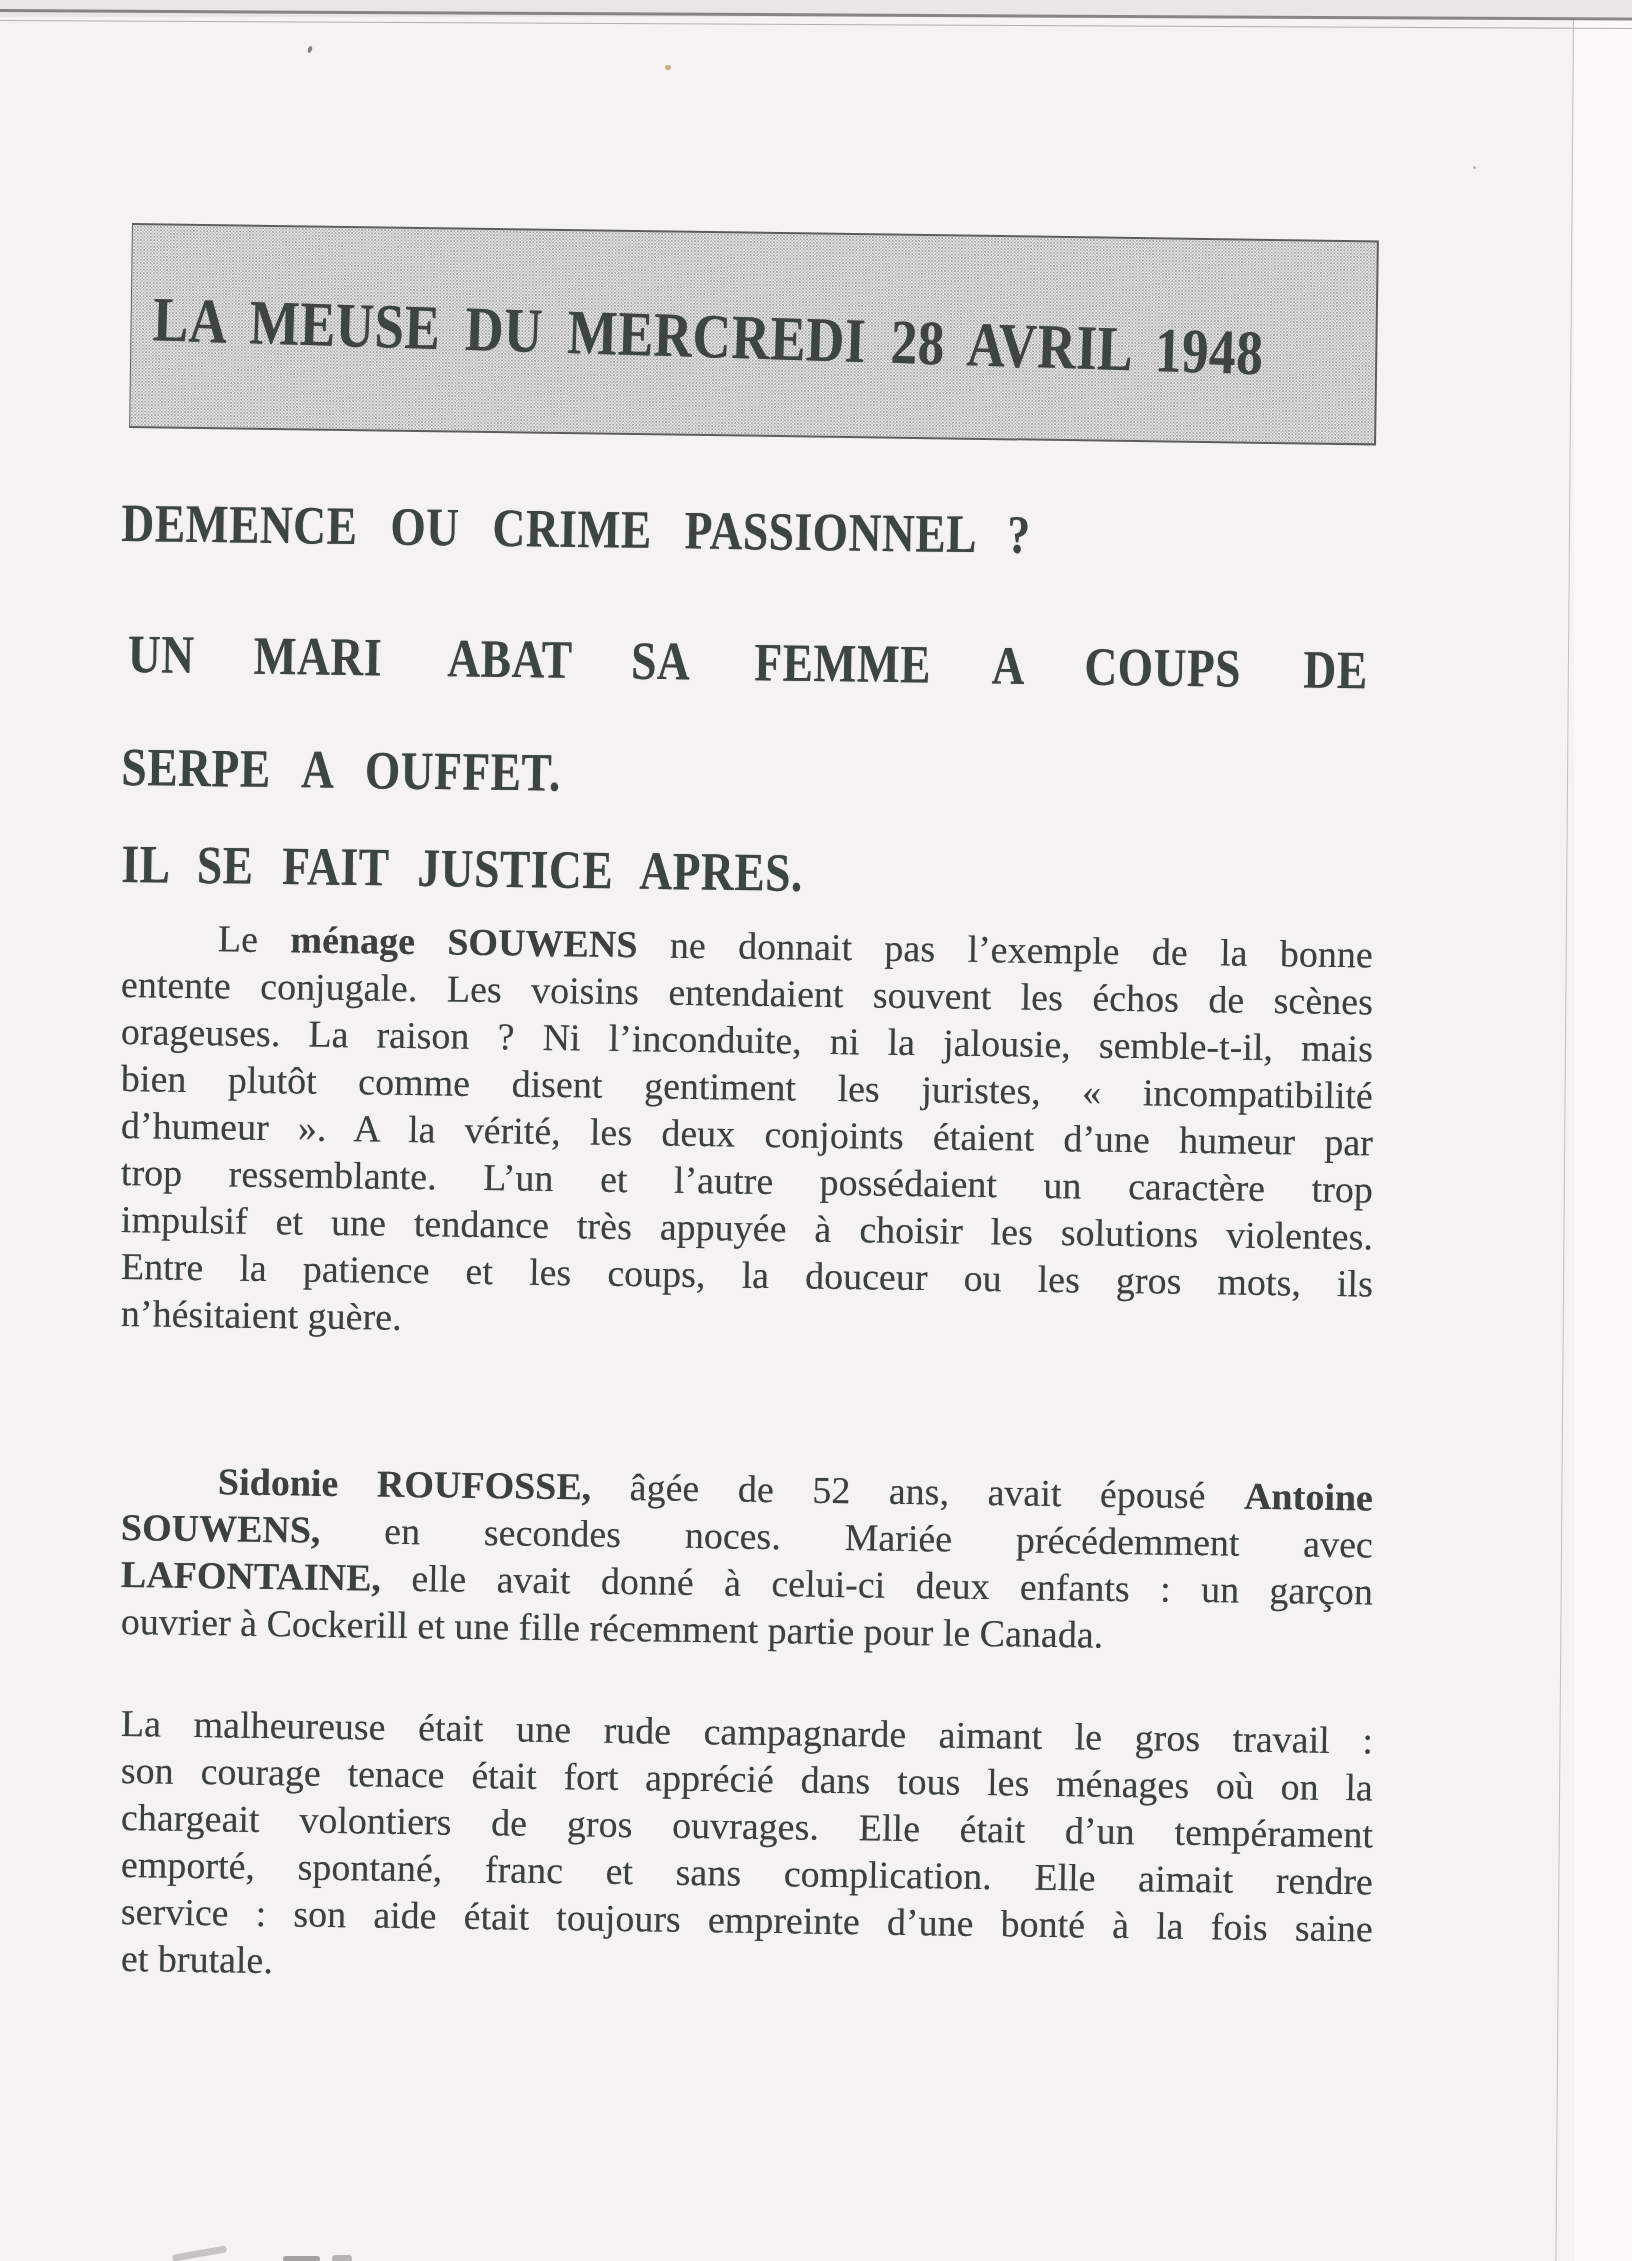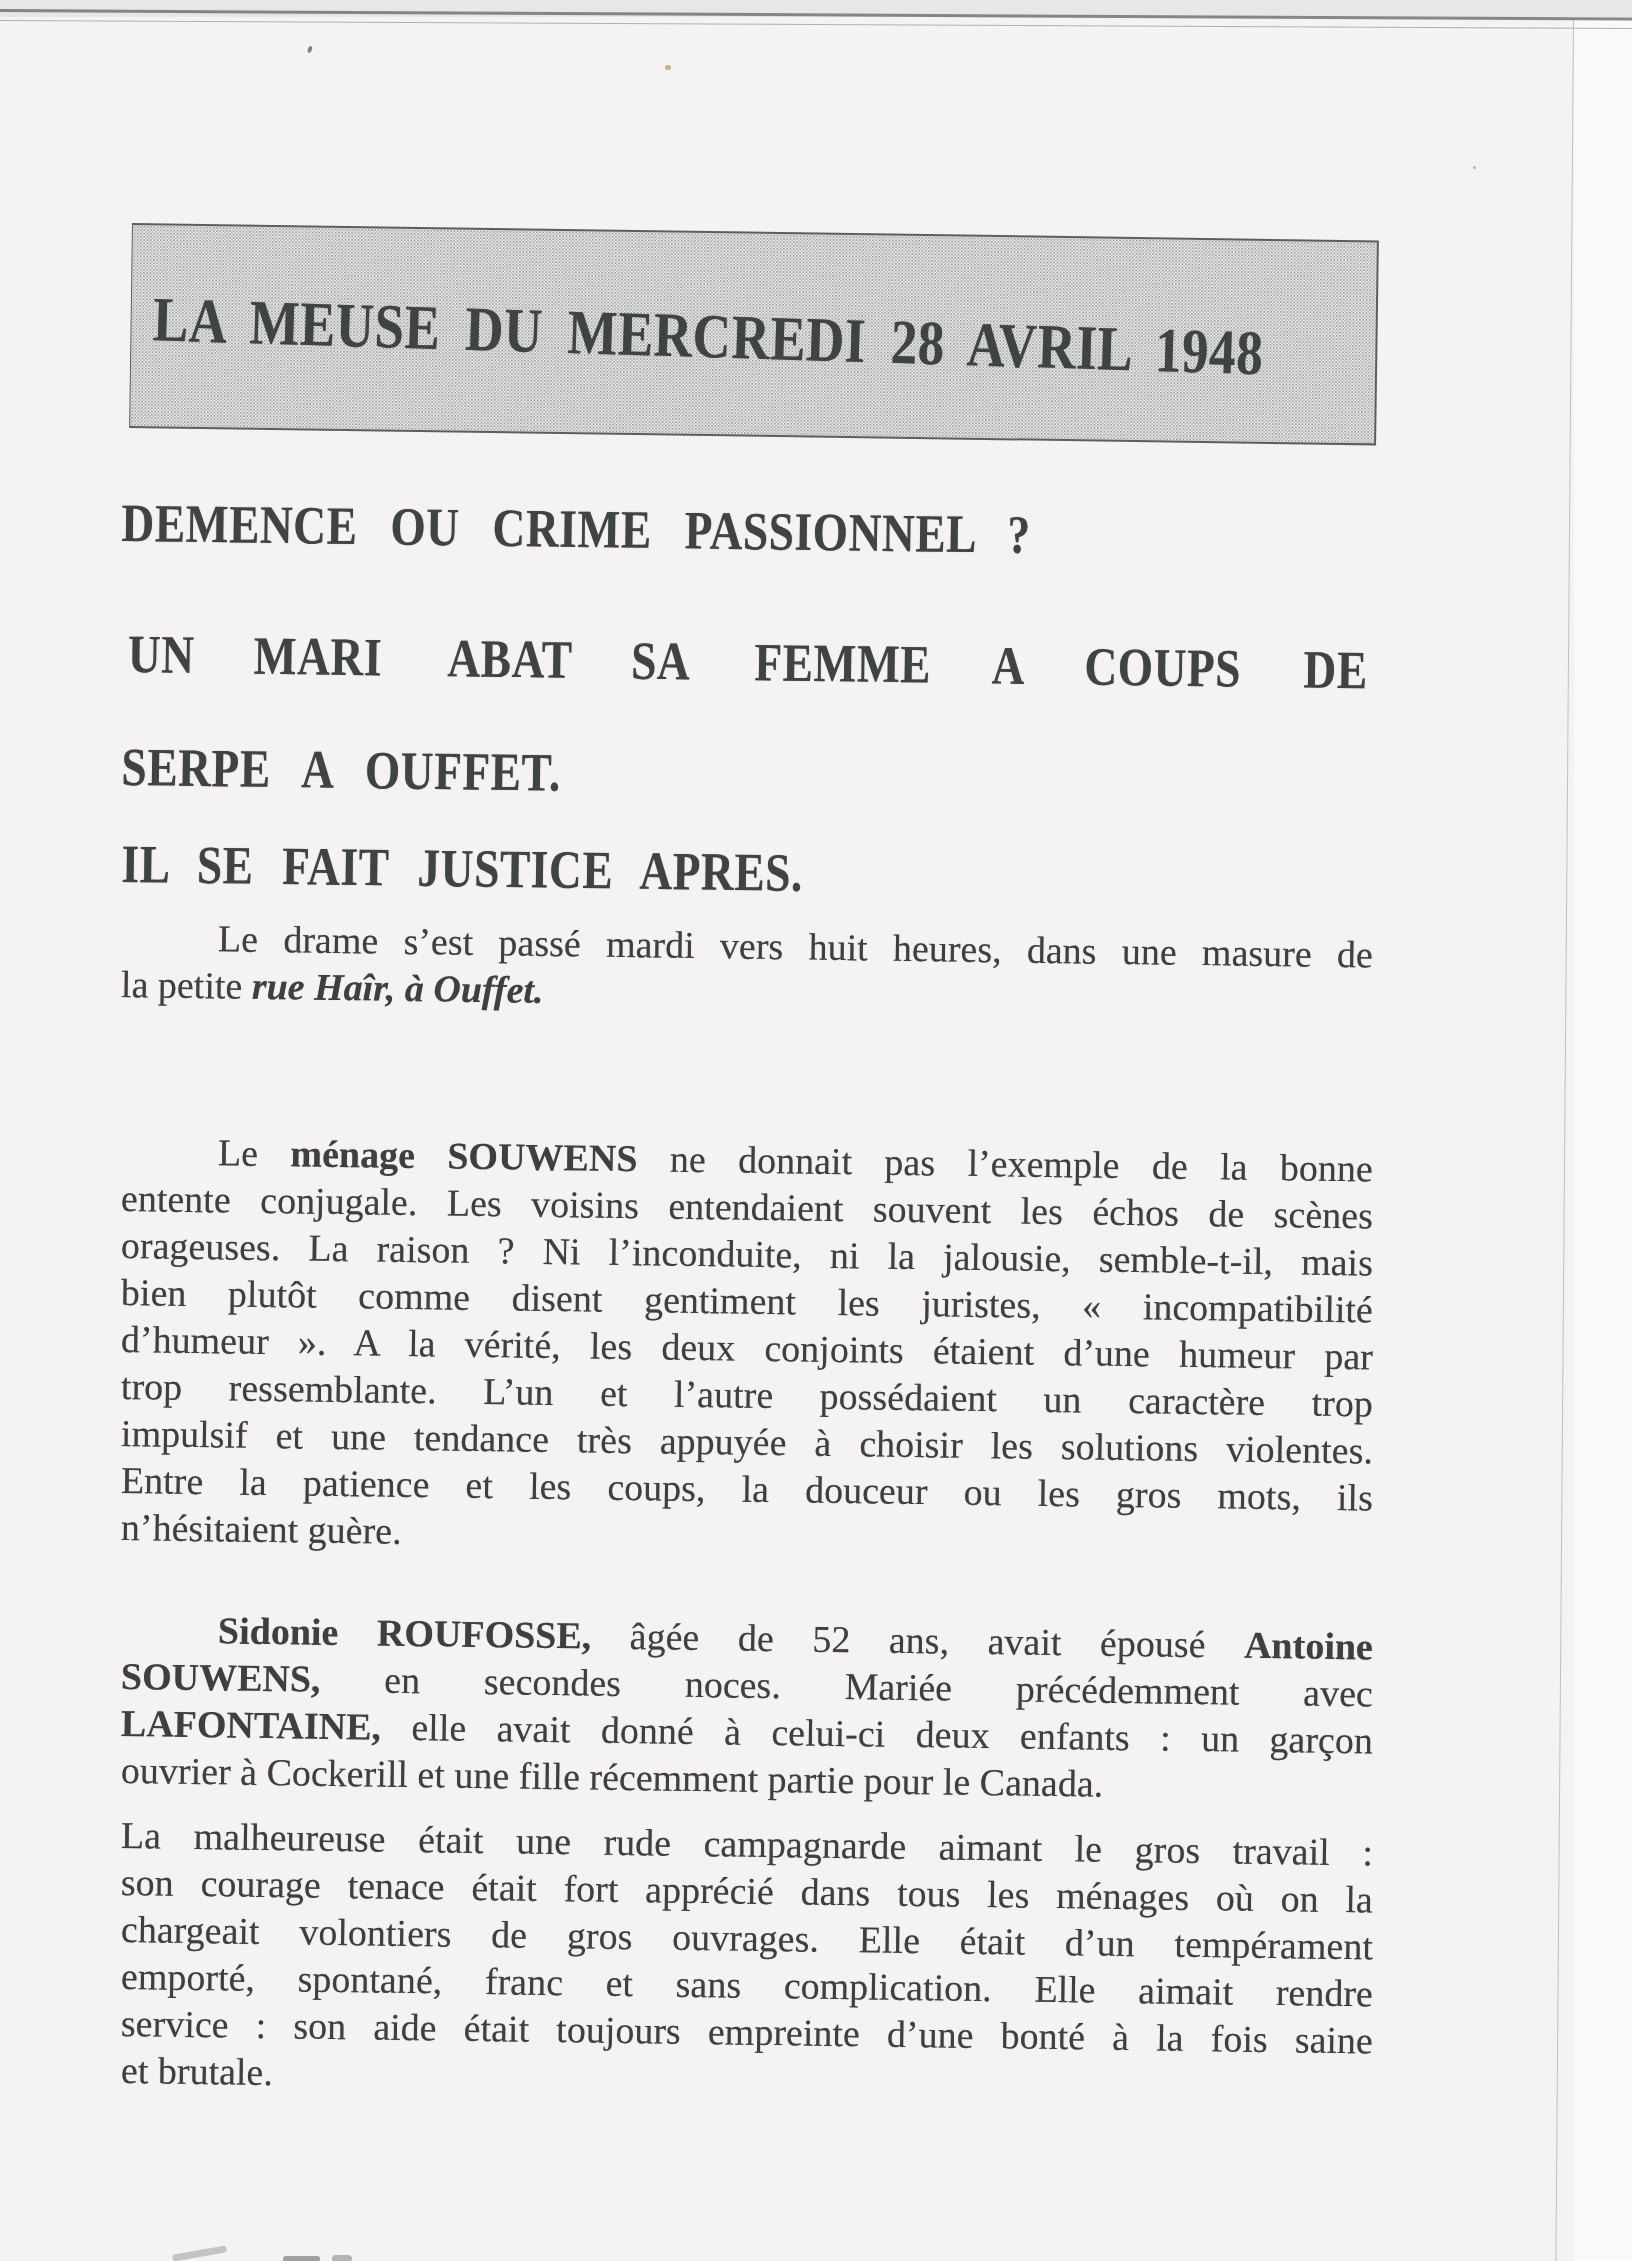"Le drame s’est passé mardi" div.para { html: <div> <div><span>Le drame s’est passé mardi vers huit heures, dans une masure de</span></div> <div><span>la petite </span><span>rue Haîr, à Ouffet.</span></div> </div> -> none }
